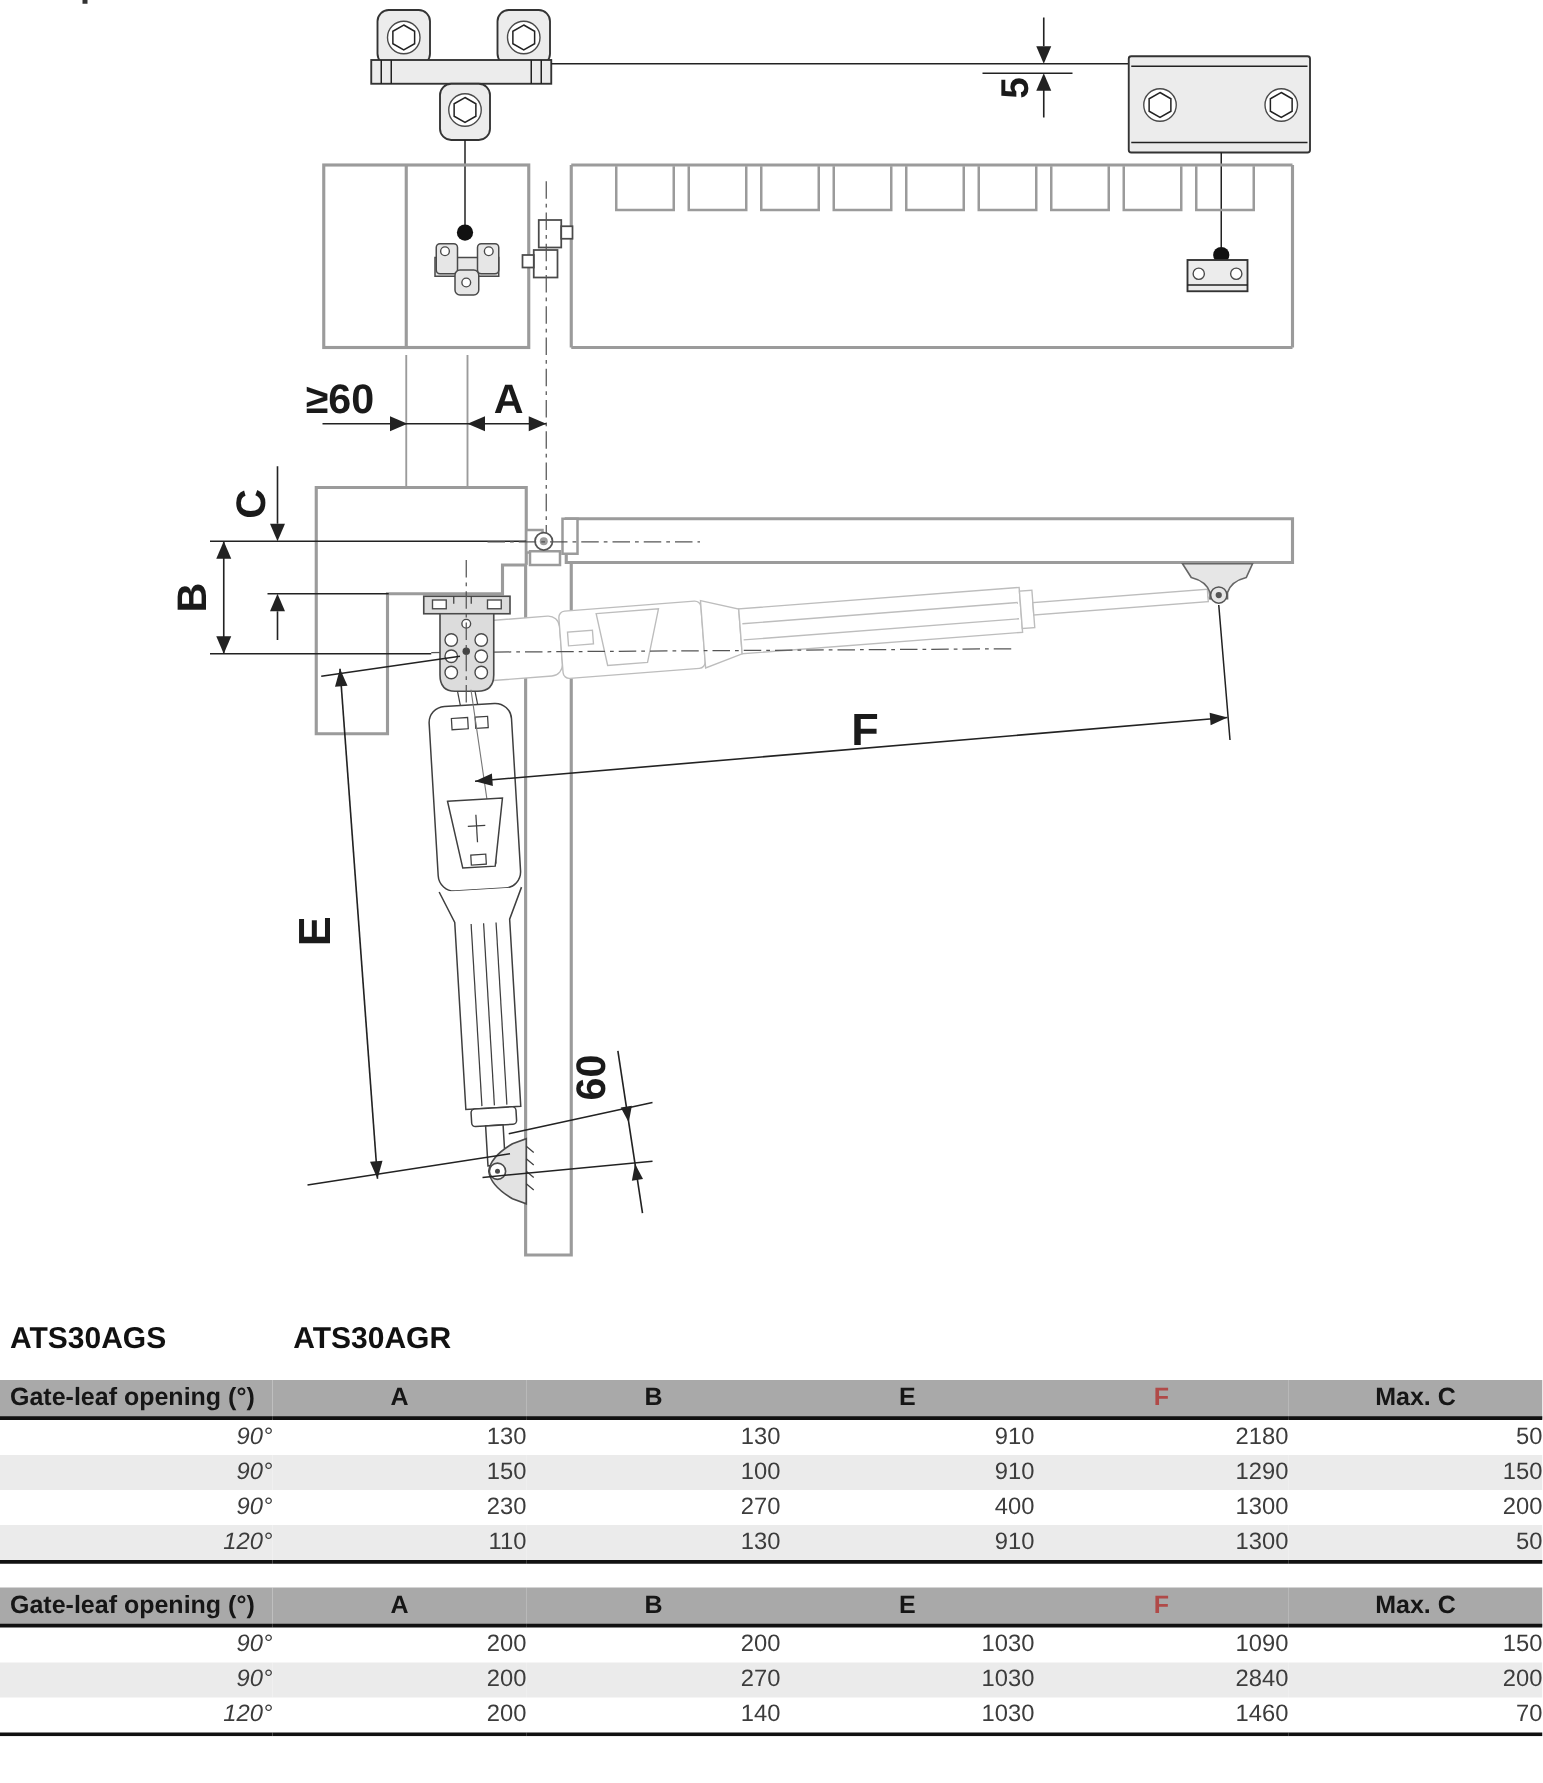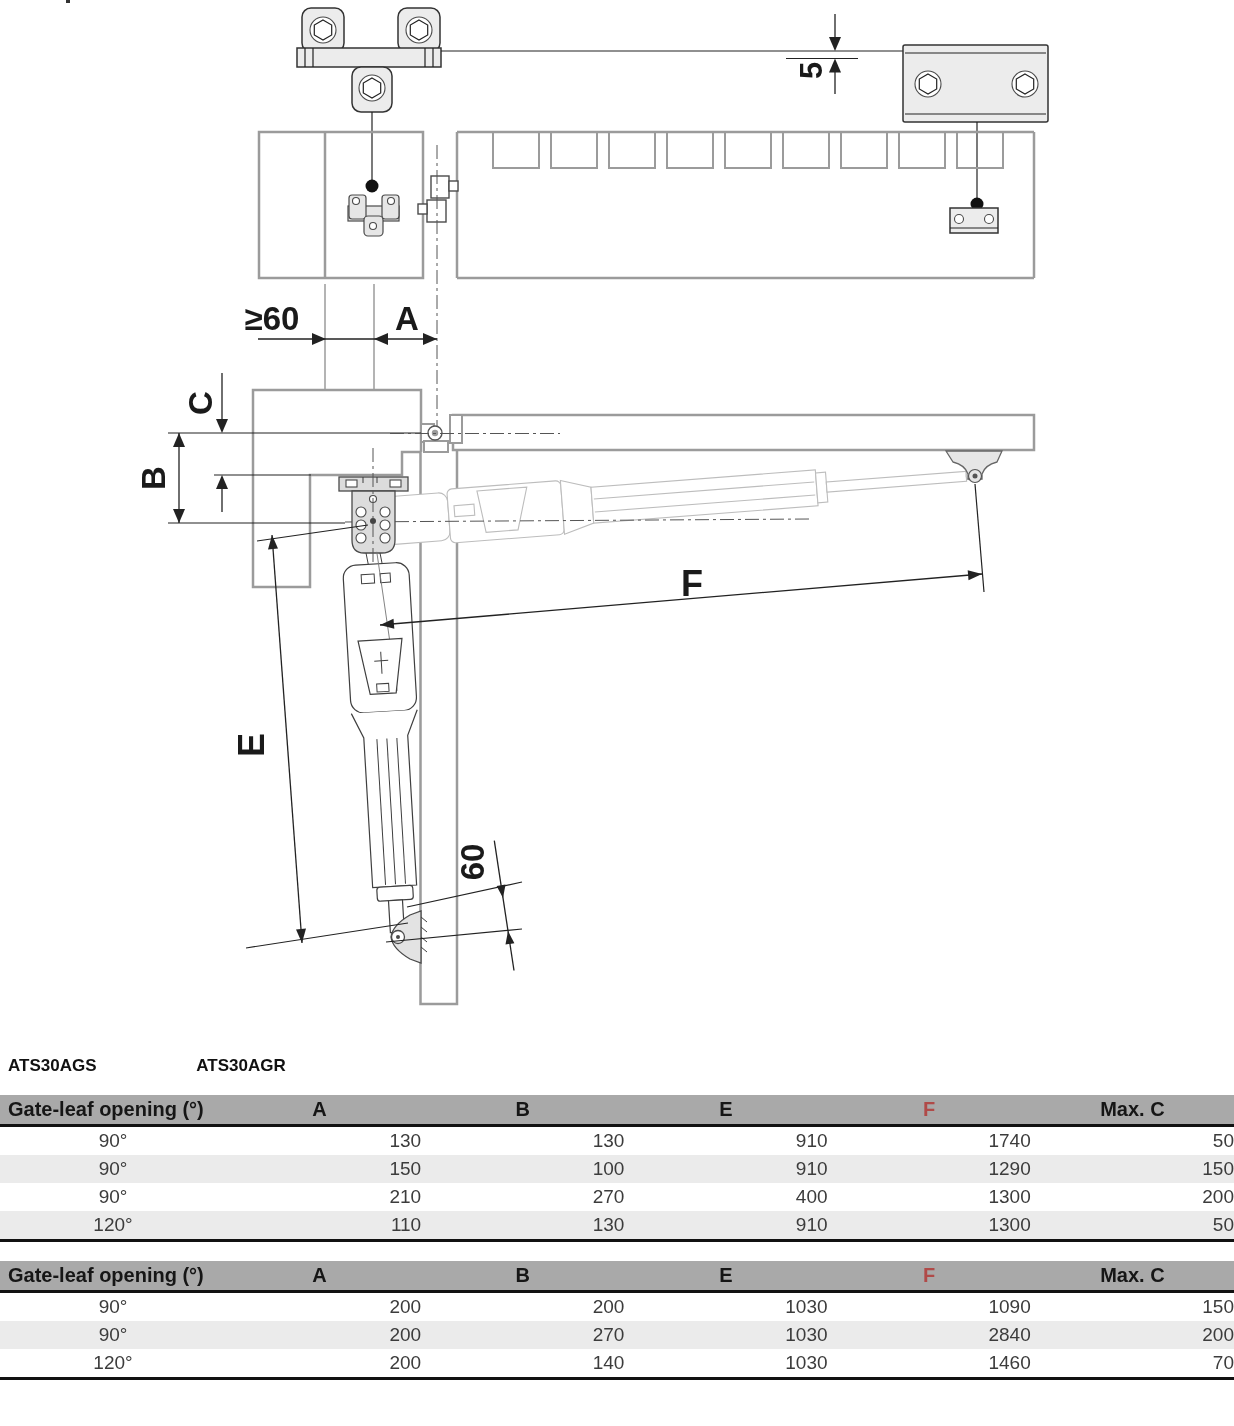"ATS30AGS ATS30AGR" .tbl-title { font-size: 17px -> 24px }
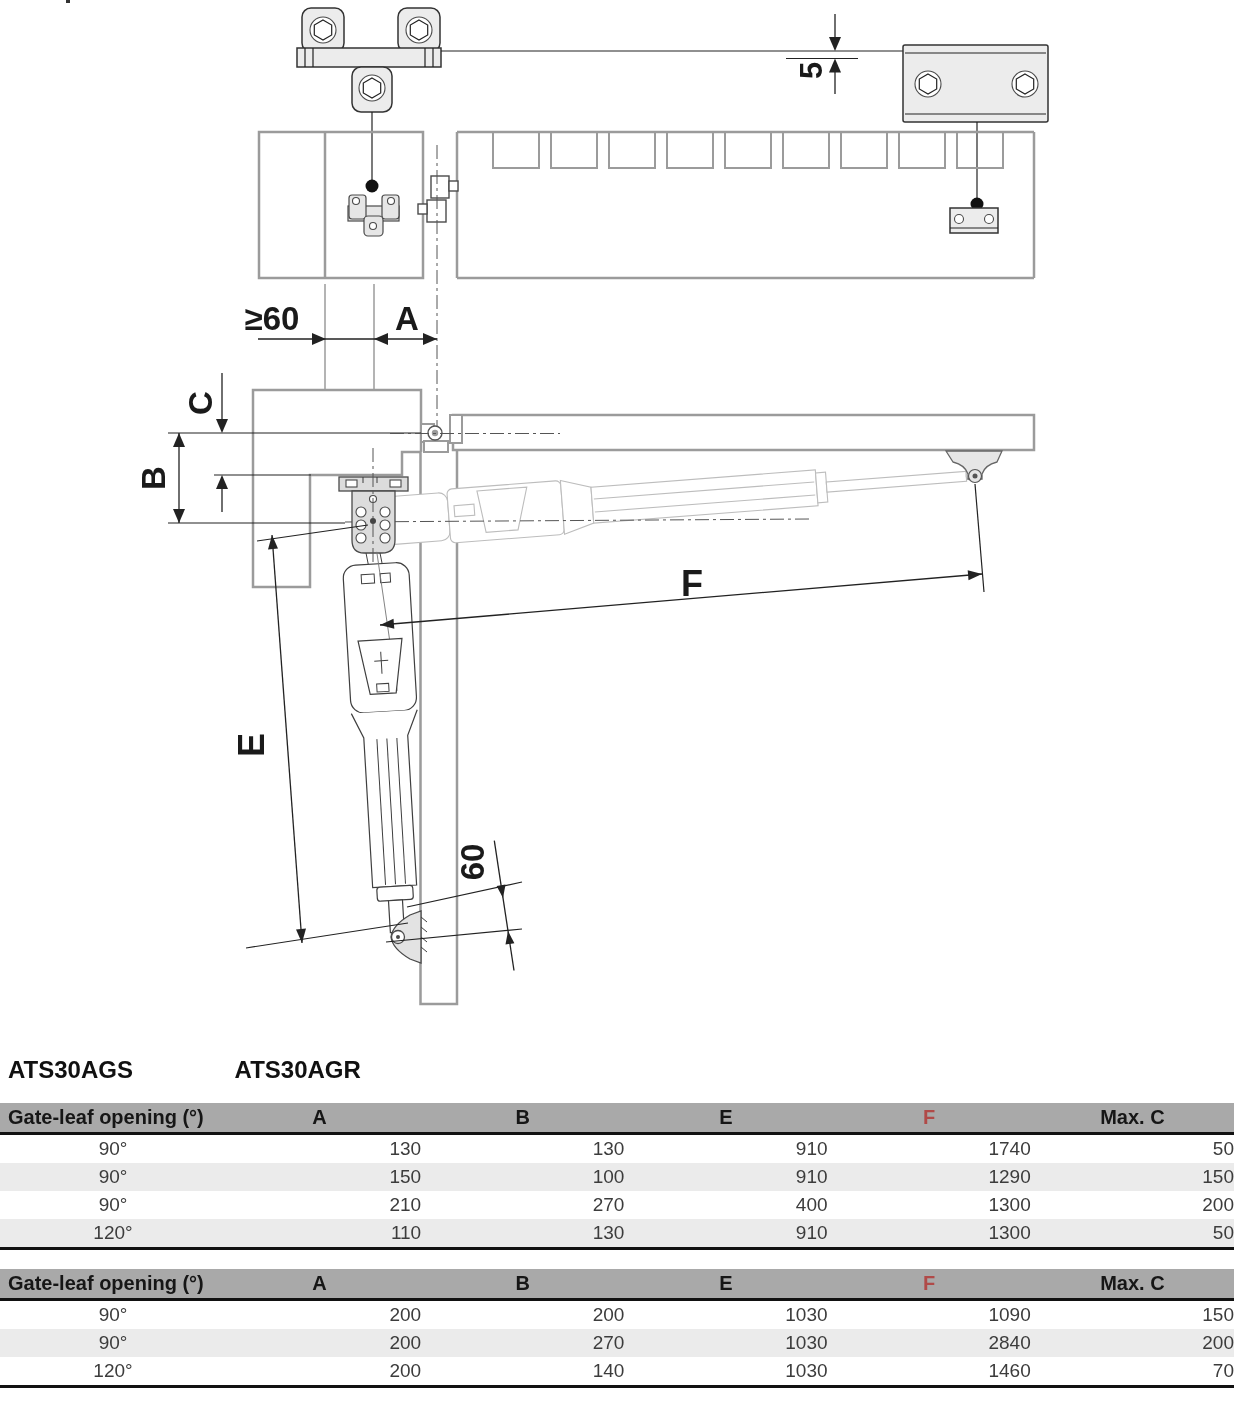"90°" table.spec td.first { font-style: none -> italic; text-align: center -> right }
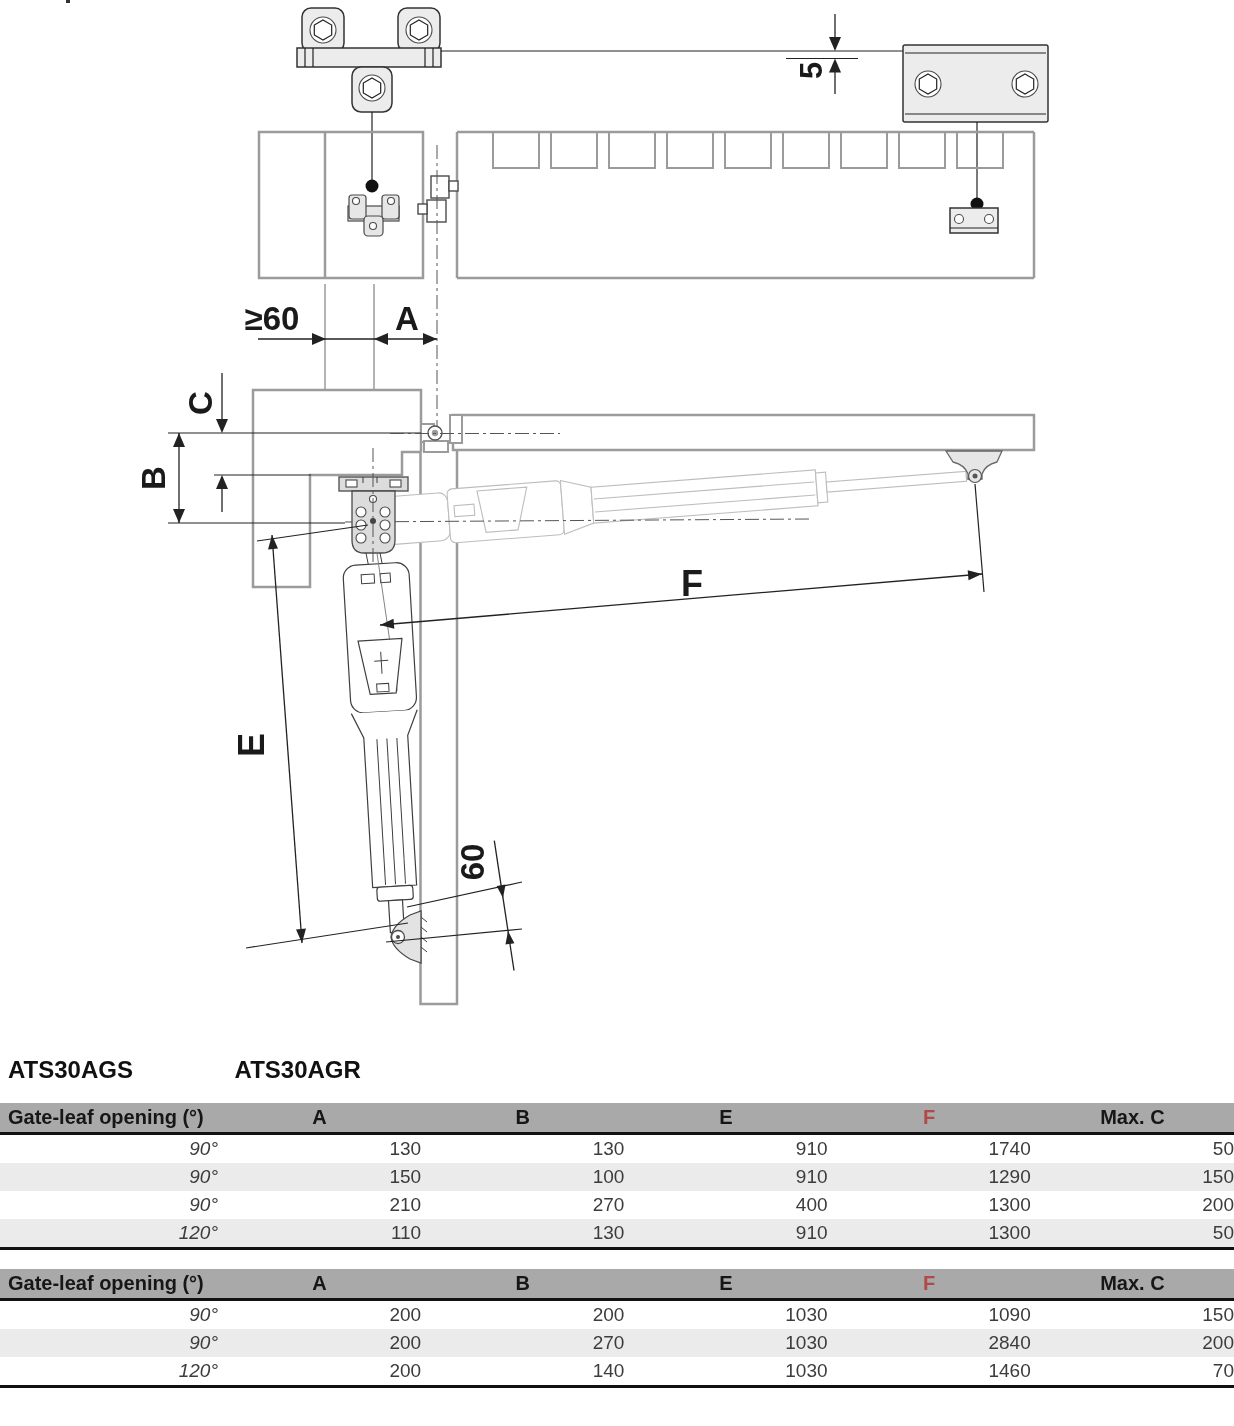"1740" td { text: 1740 -> 2180 }
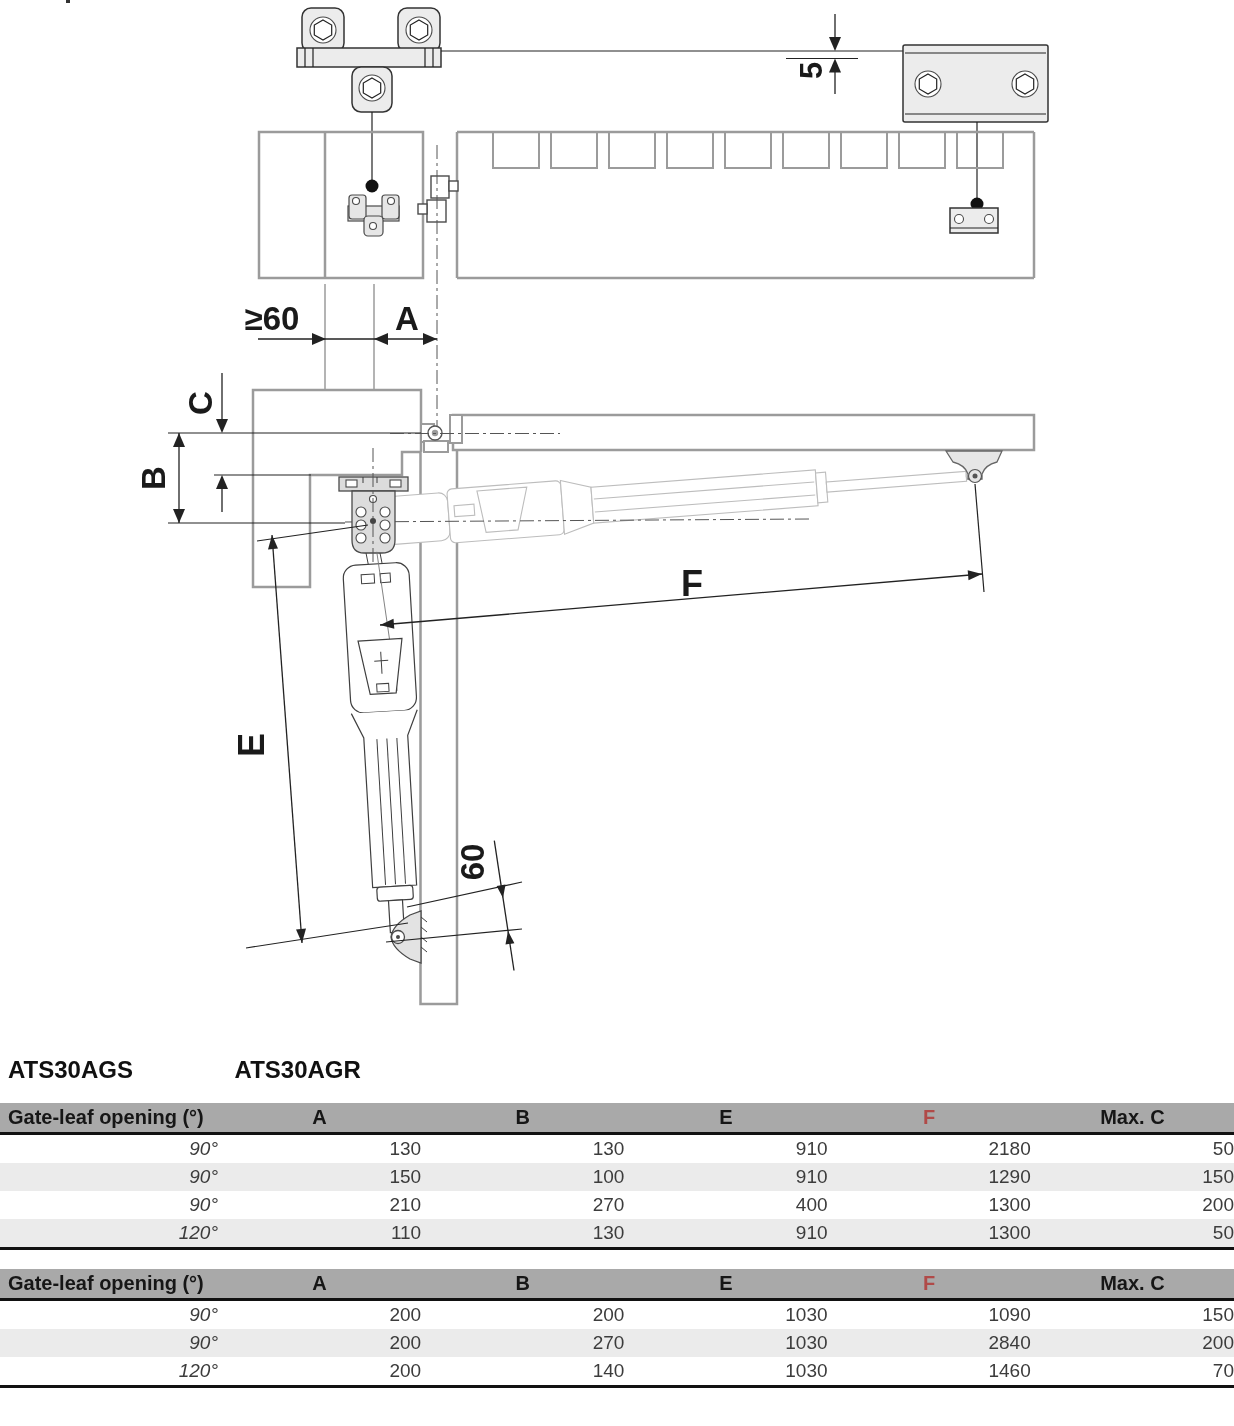"210" td { text: 210 -> 230 }
